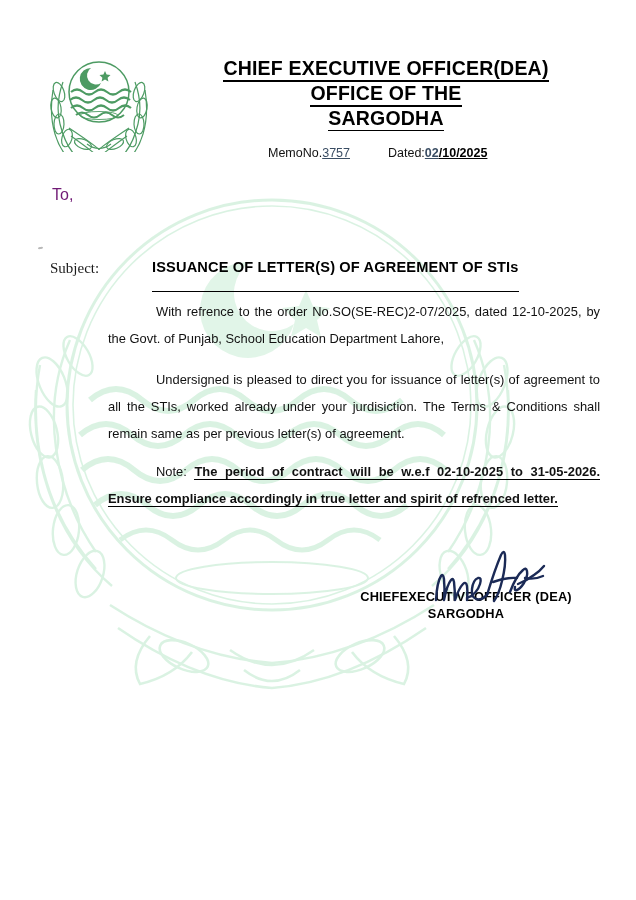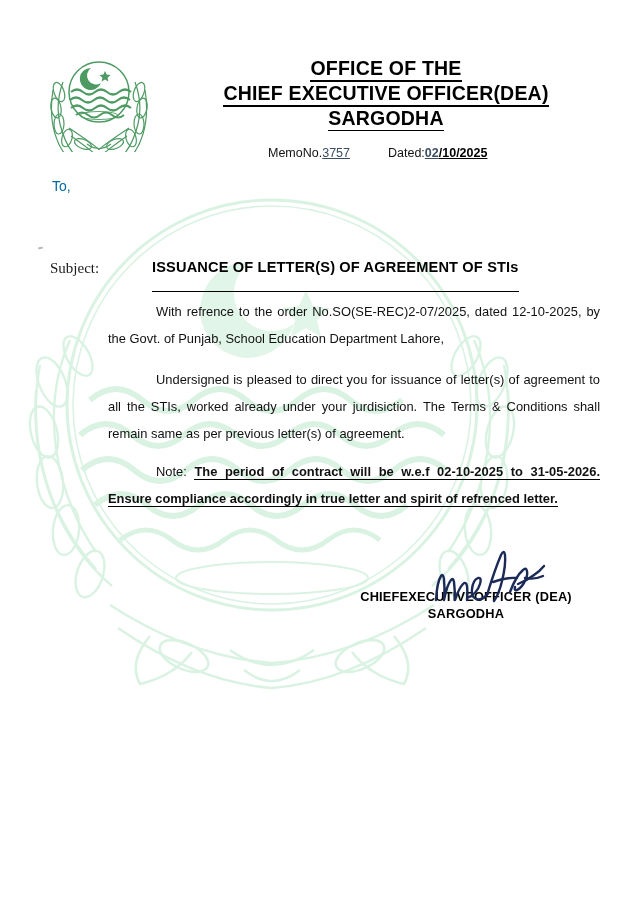"OFFICE OF THE" div.header-line { order: before "CHIEF EXECUTIVE OFFICER(DEA)" -> after "CHIEF EXECUTIVE OFFICER(DEA)" }
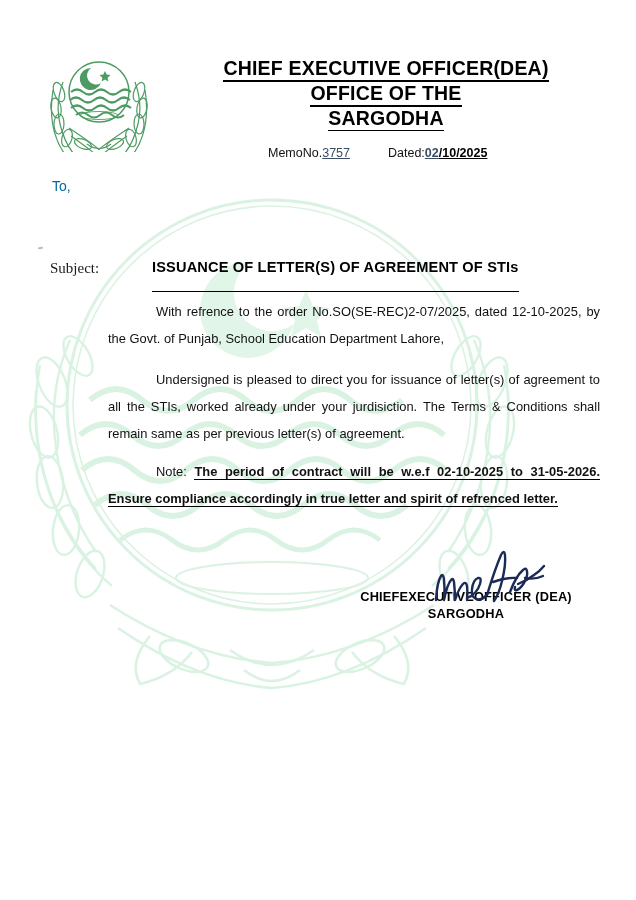"To," .to-label { color: #0369a1 -> #701a75; font-size: 14px -> 16px; top: 178px -> 186px }
